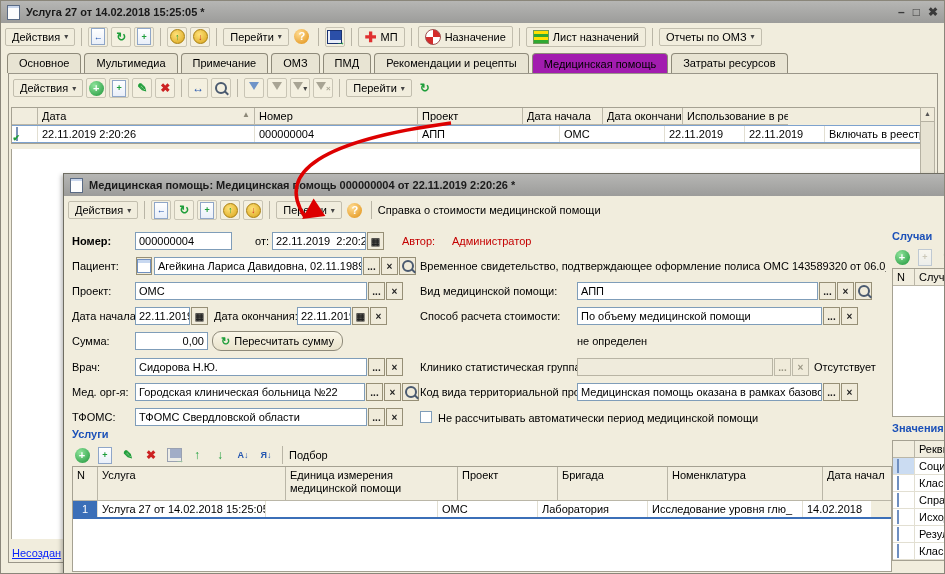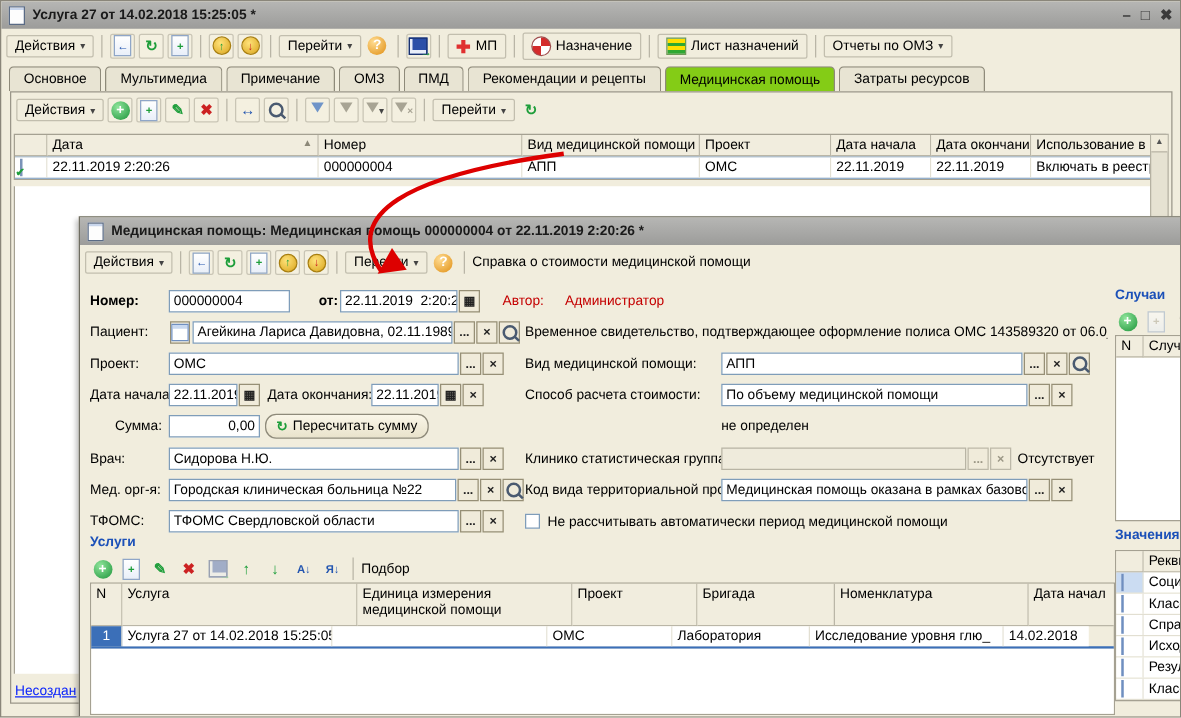"Медицинская помощь" .tab.active { background: #84cc16 -> #a21caf }
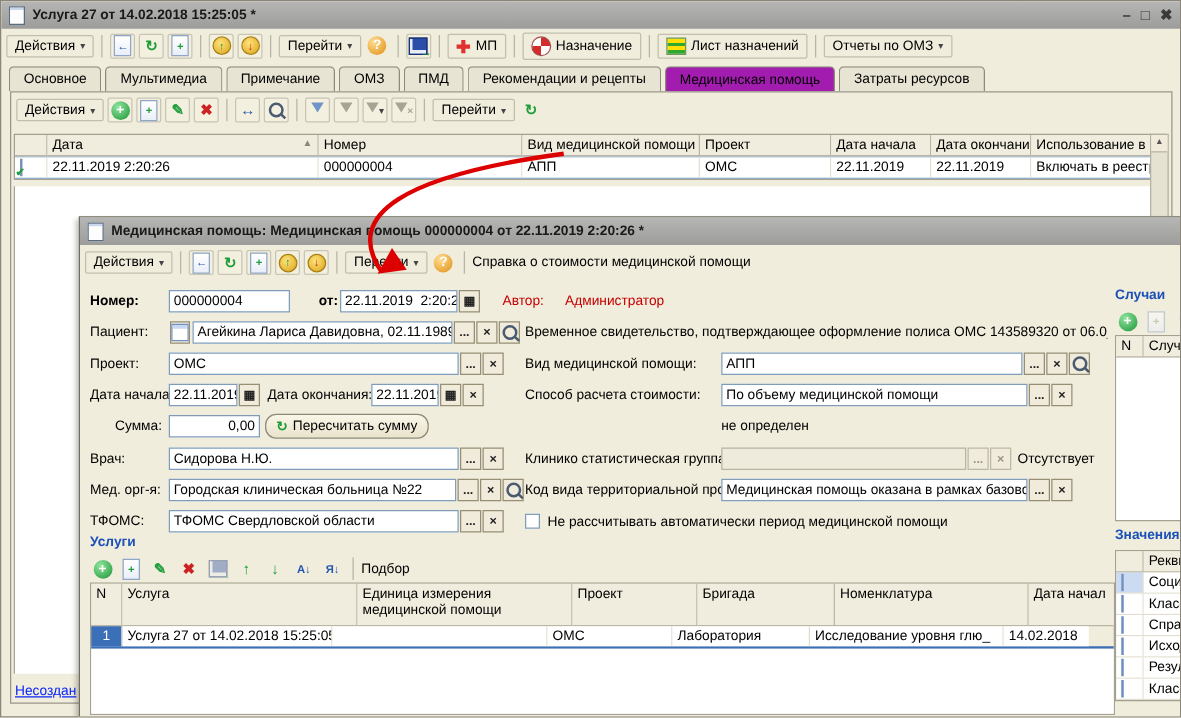"Вид медицинской помощи" span.th { html: <span>Вид медицинской помощи</span> -> none }
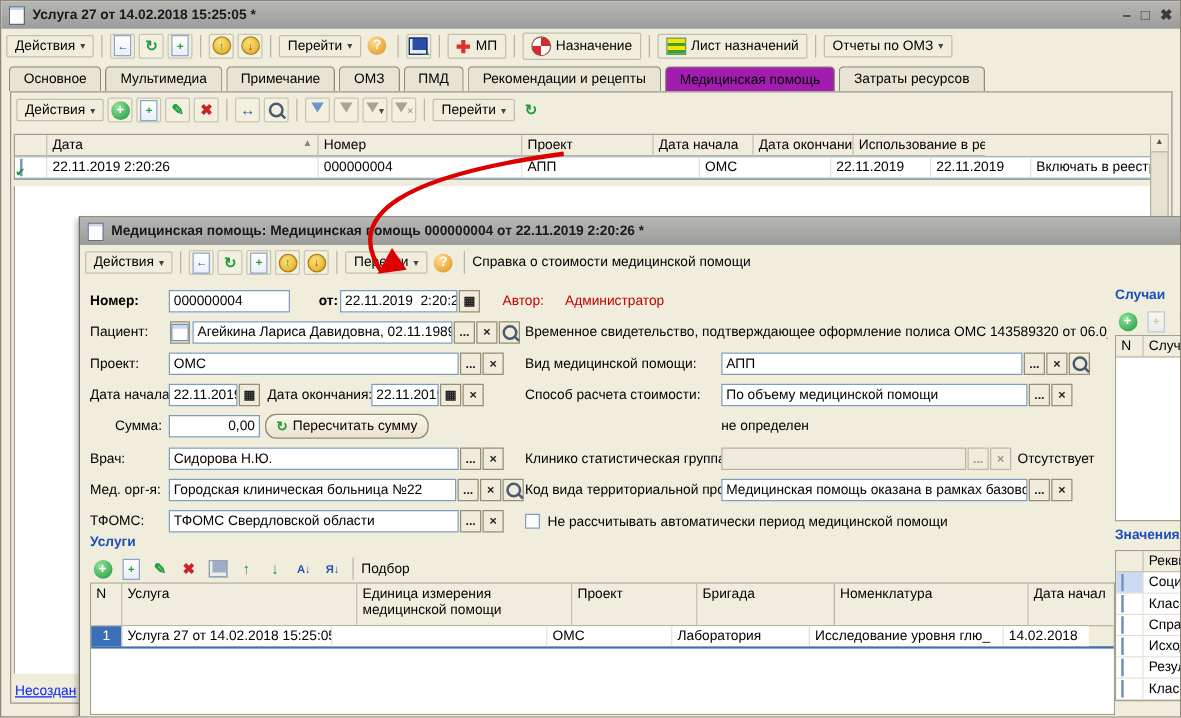"от:" span.lbl { font-weight: bold -> normal }
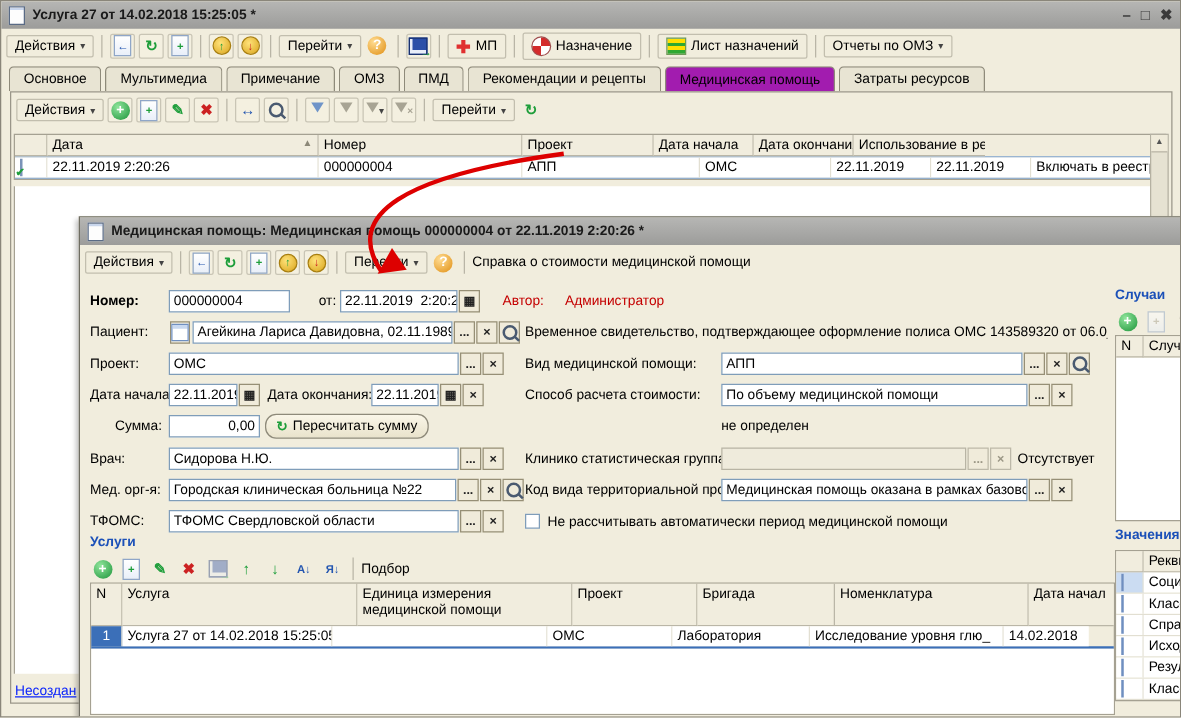"Сумма:" span.lbl { margin-left: 20px -> none }
